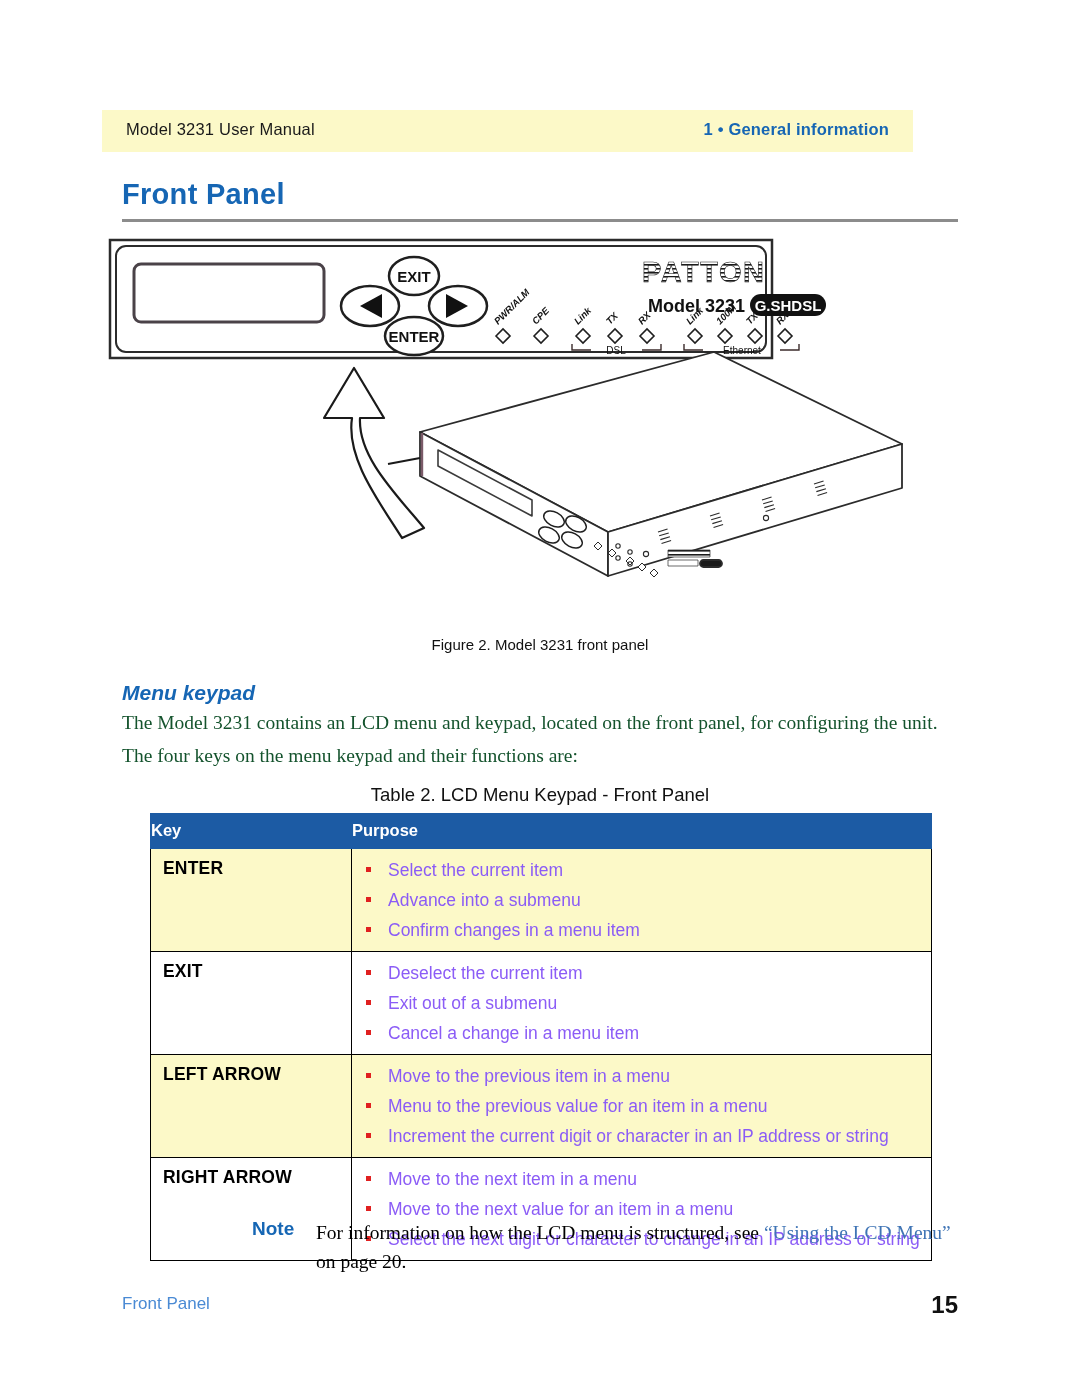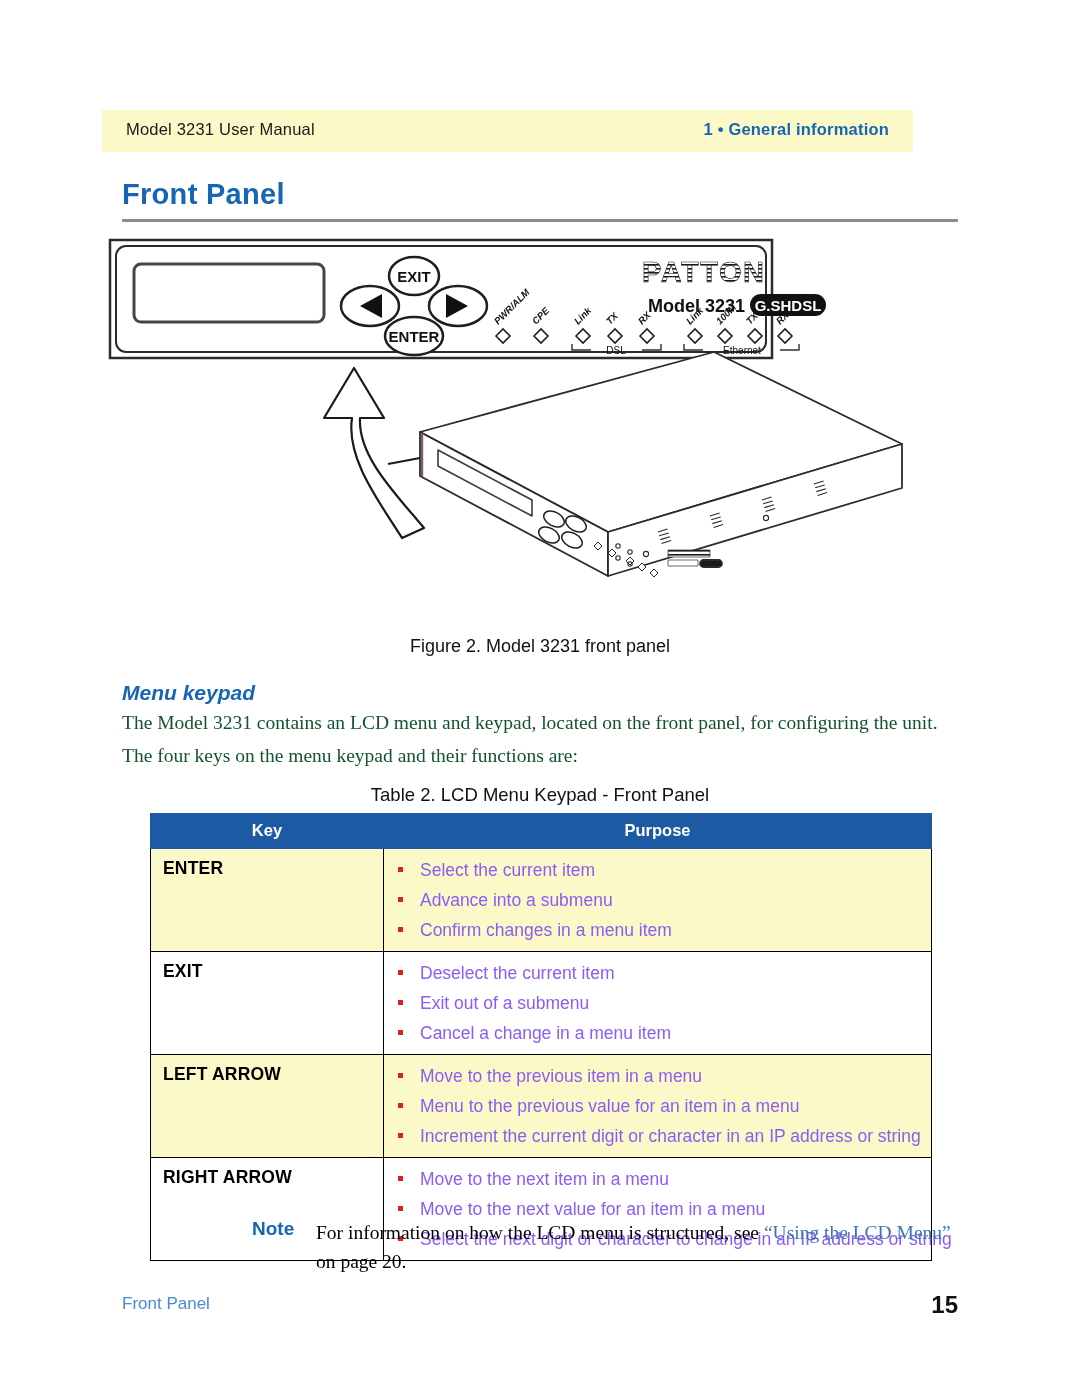"Figure 2. Model 3231 front" .figure-caption { font-size: 18px -> 15px }
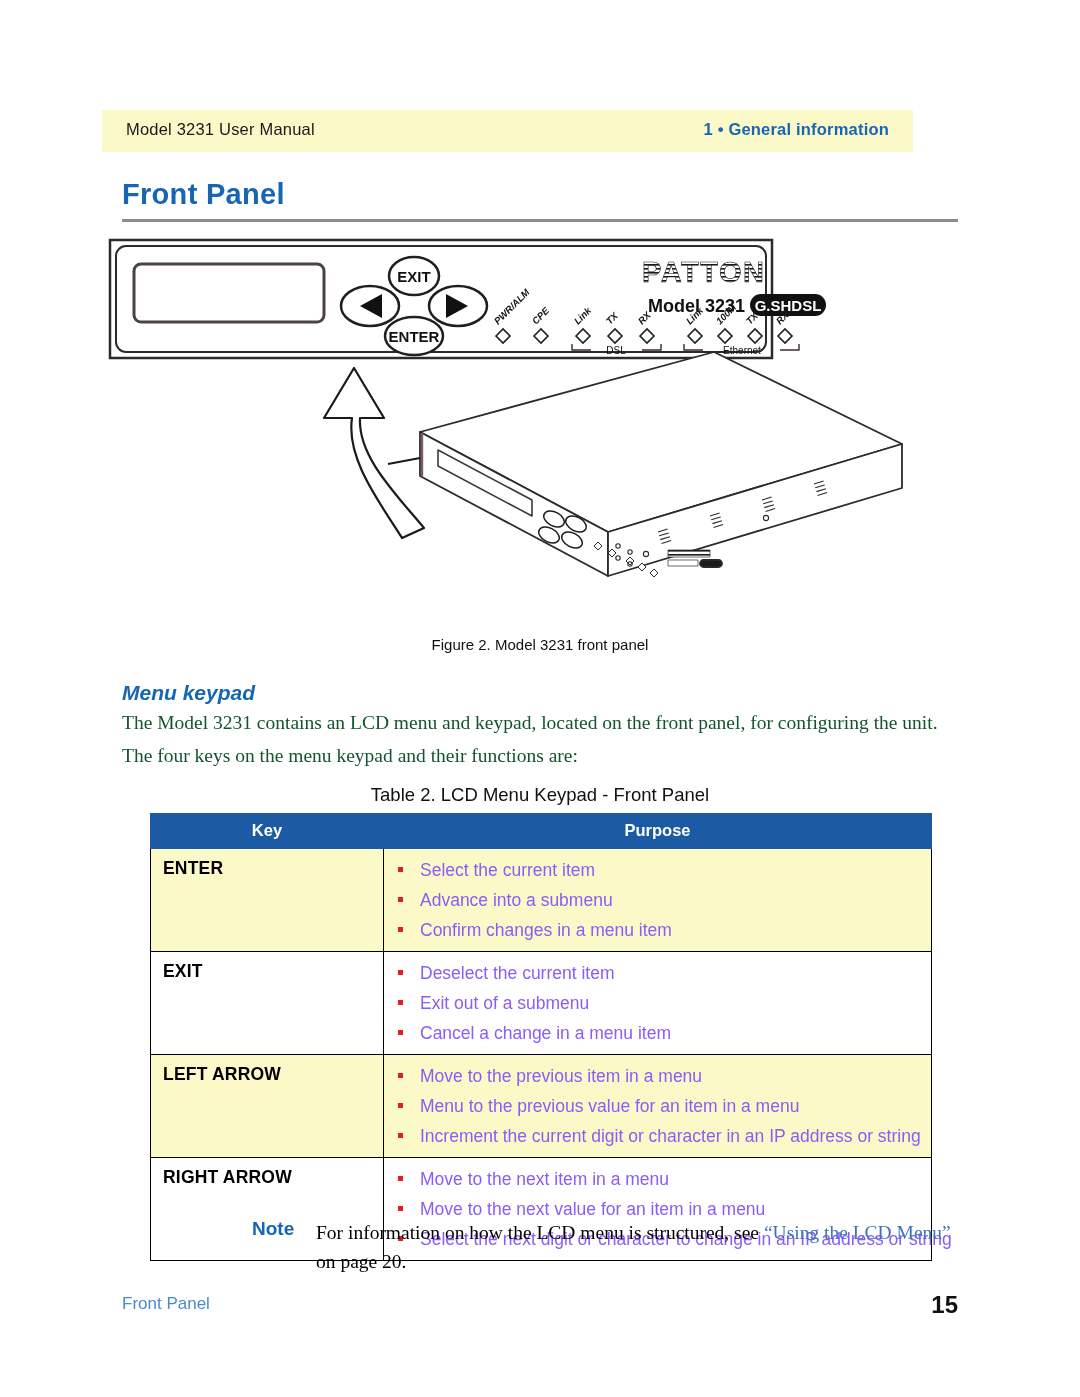"Key" .keypad-table th { padding: 7px 16px 8px -> 7px 0 8px; text-align: center -> left }
